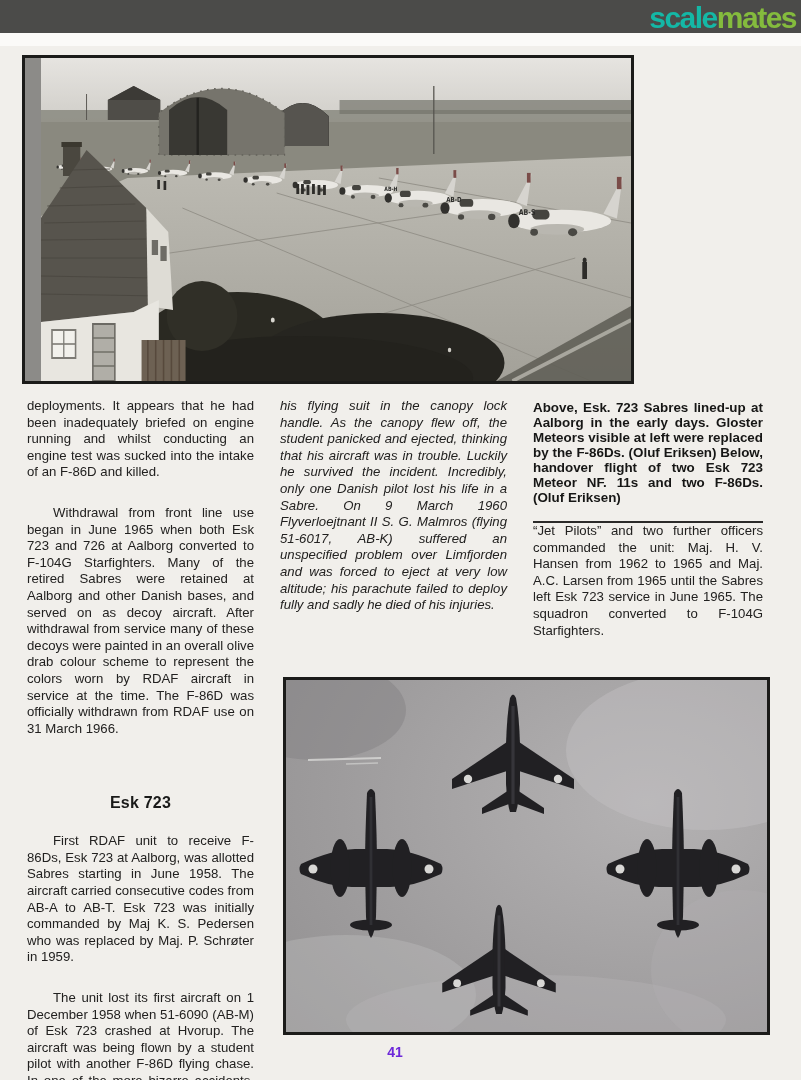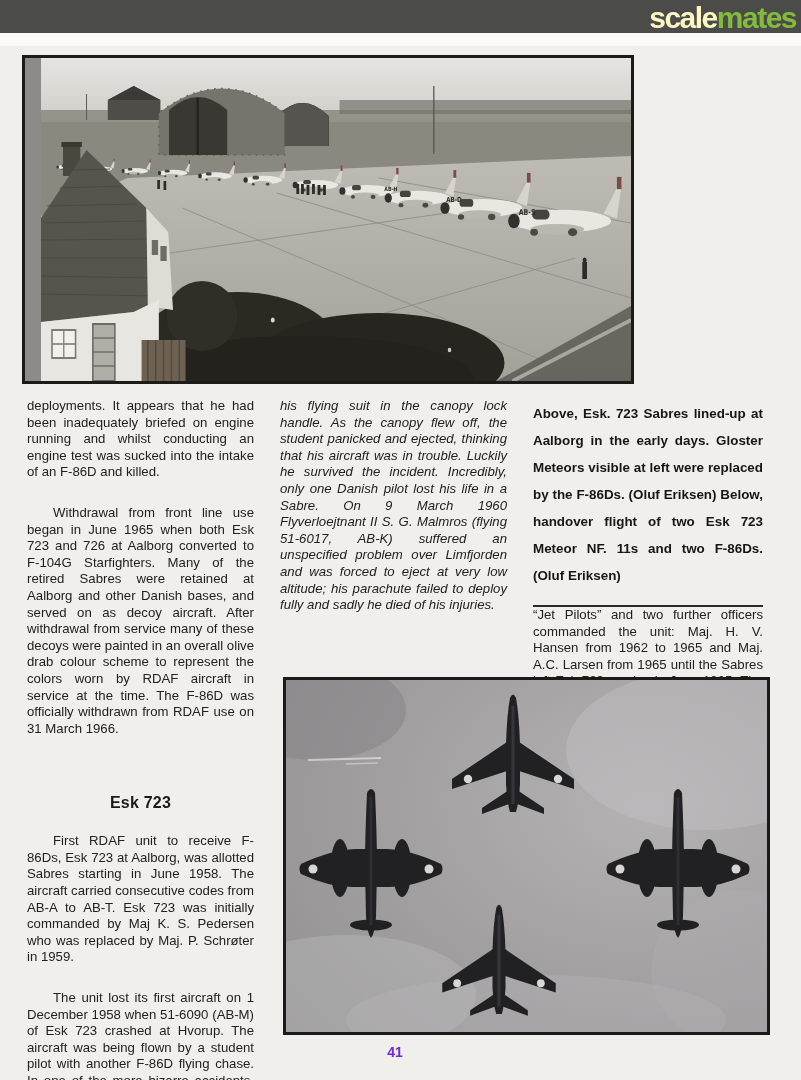"scale" .logo-gray { color: #fef9c3 -> #14b8a6 }
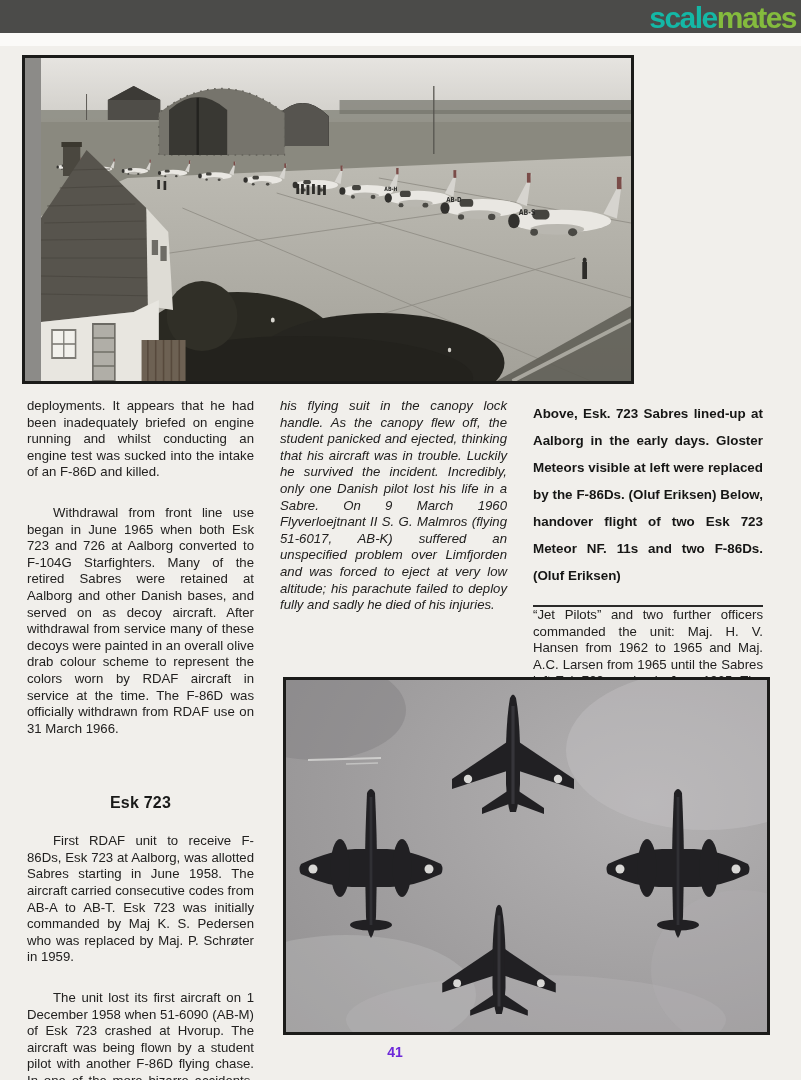"Above, Esk. 723 Sabres lined-up" .caption { line-height: 27px -> 15px }
